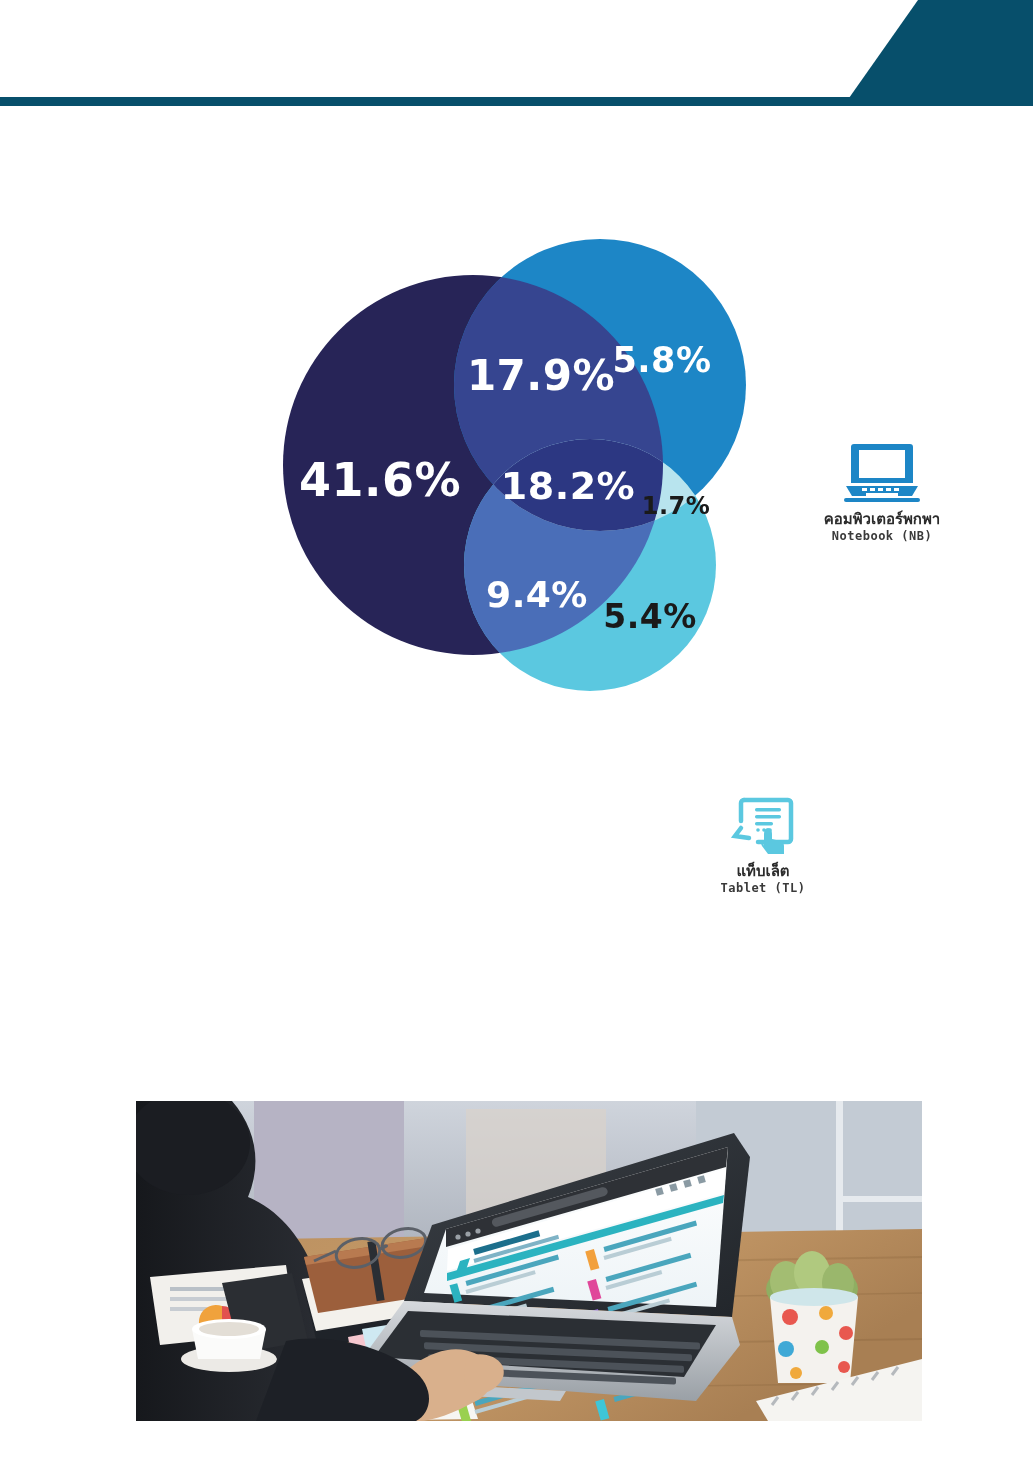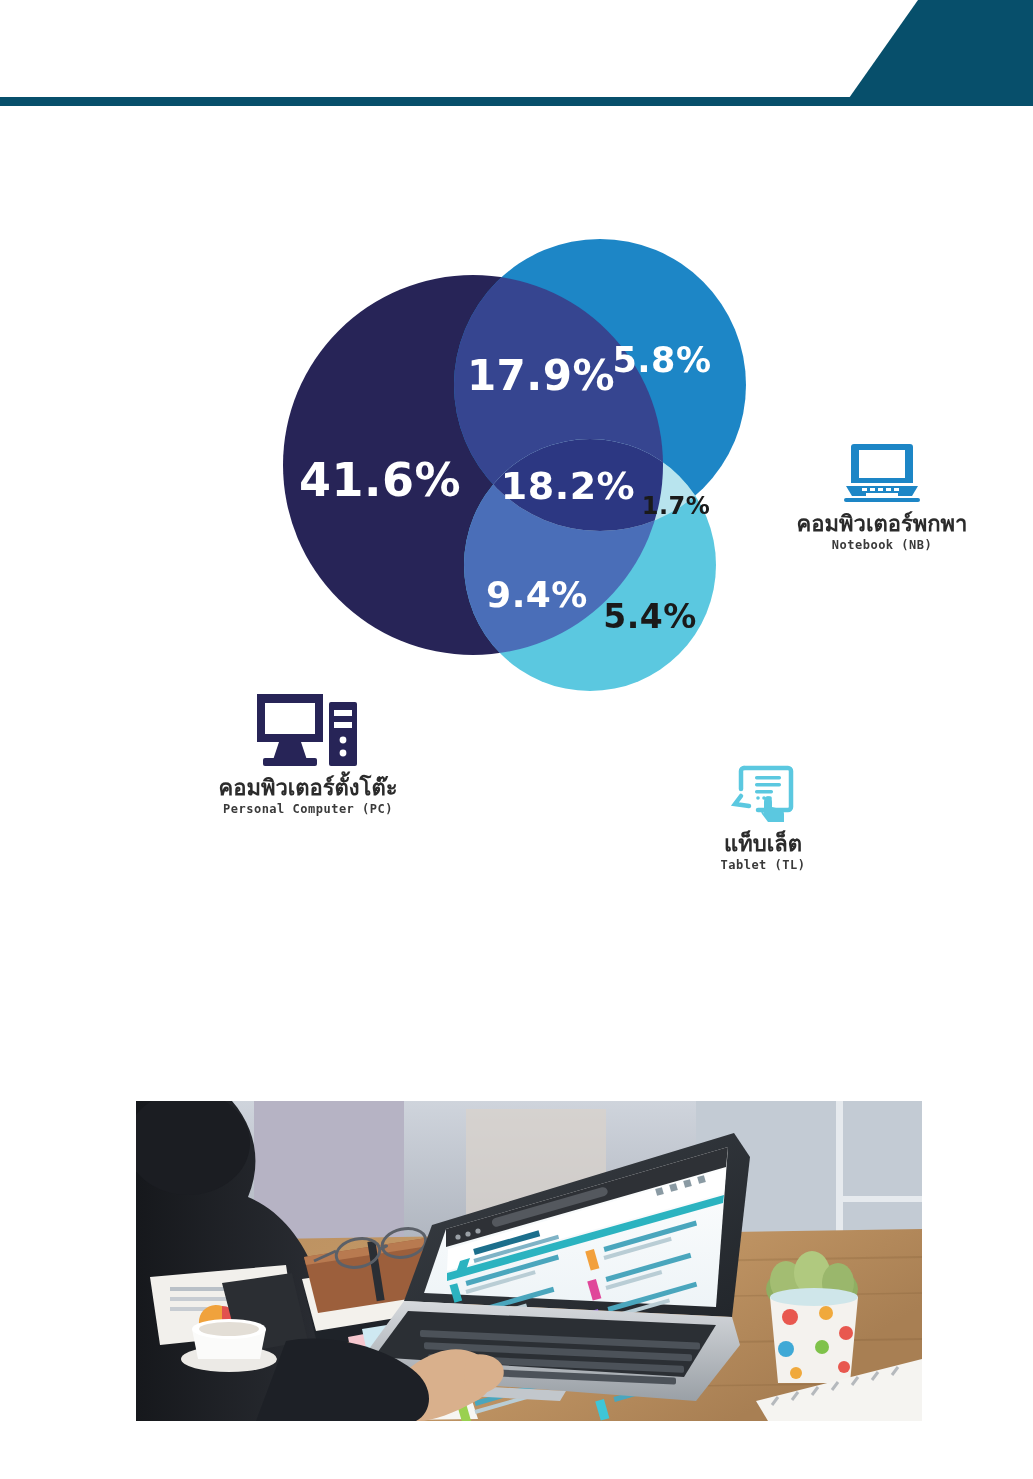"คอมพิวเตอร์พกพา" .legend-th { font-size: 22px -> 15px }
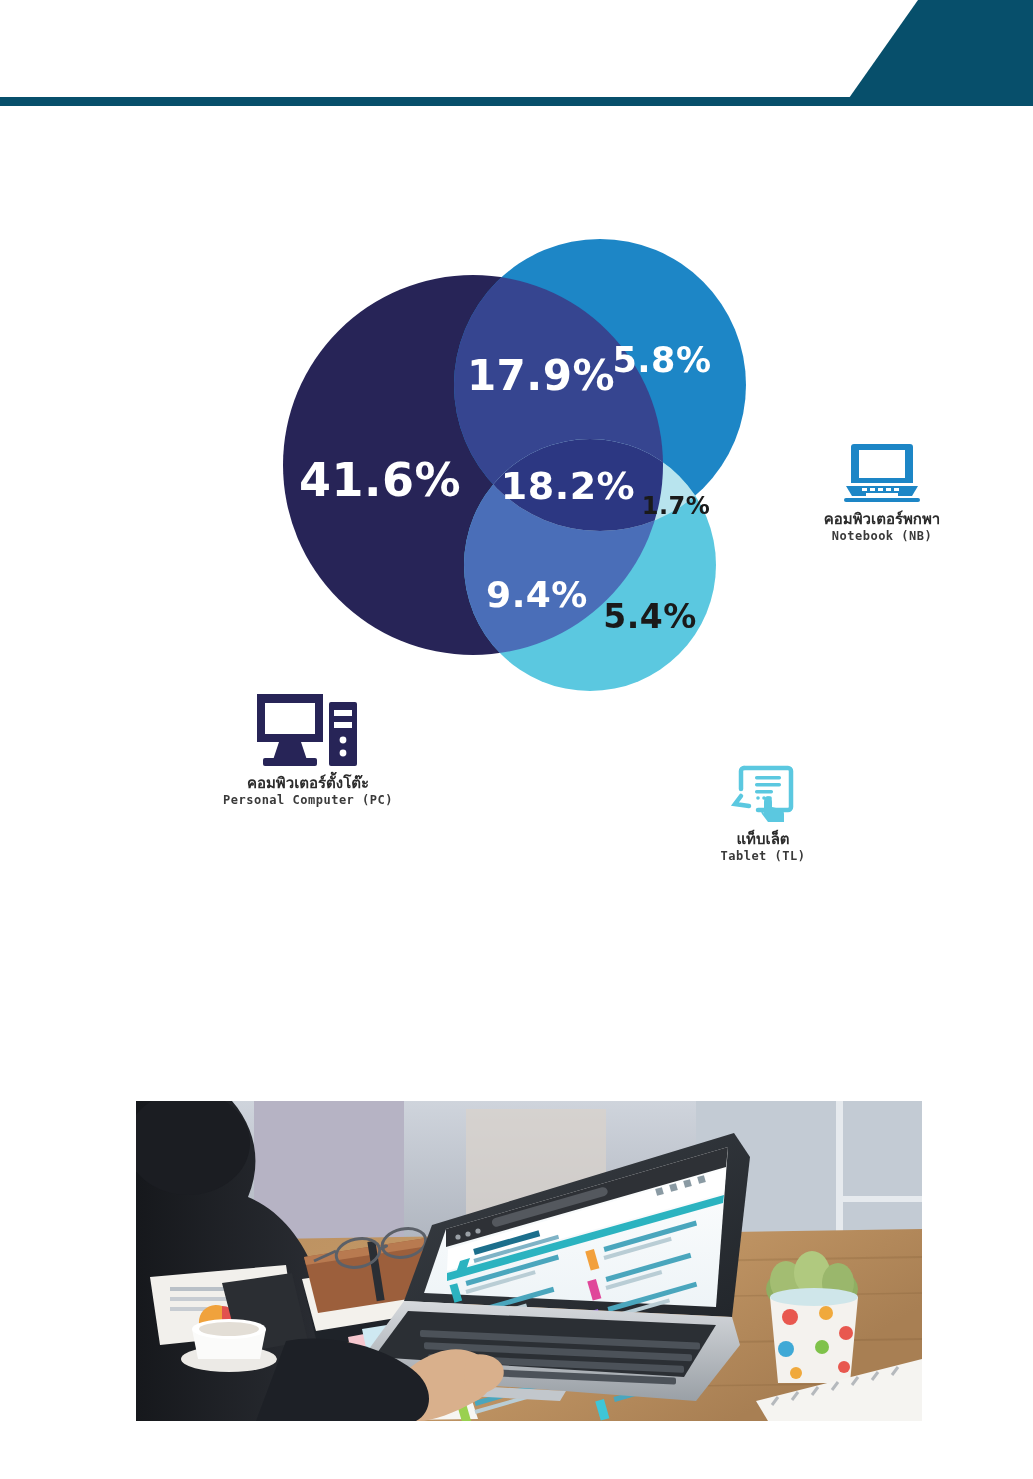"คอมพิวเตอร์ตั้งโต๊ะ" div.legend-item { html: <div> <svg> <g> <path></path> <rect></rect> <polygon></polygon> <rect></rect> <rect></rect> </g> <g> <rect></rect> <rect></rect> <circle></circle> <circle></circle> </g> </svg> <div>คอมพิวเตอร์ตั้งโต๊ะ</div> <div>Personal Computer (PC)</div> </div> -> none }
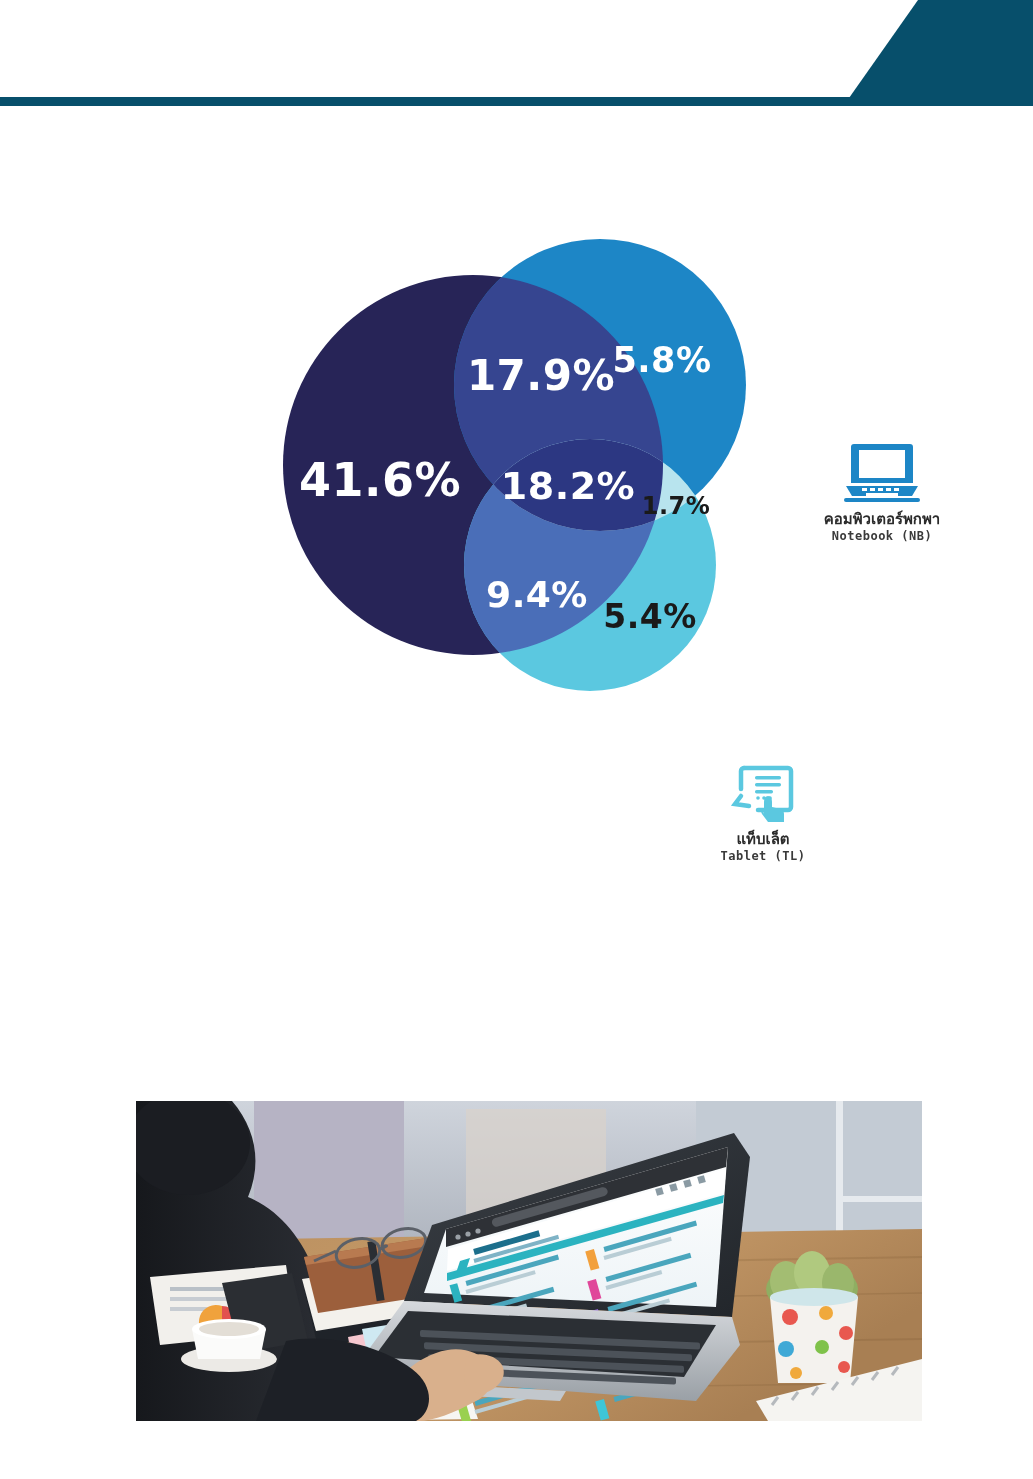"แท็บเล็ต" #legend-tl { top: 612px -> 644px }
